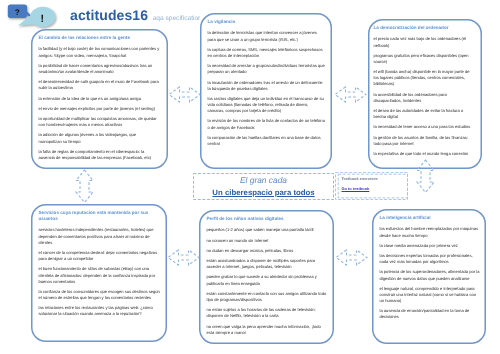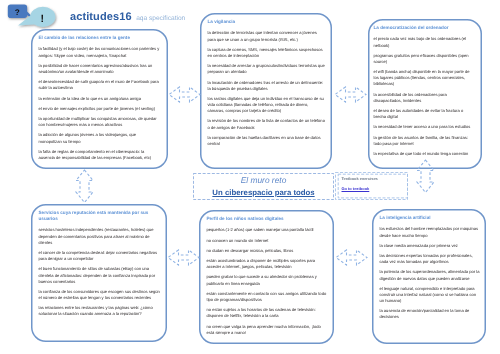"actitudes16" .brand { font-size: 11px -> 14px }
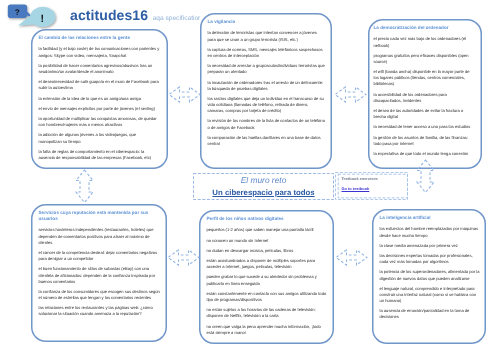"El muro reto" div.kicker { text: muro reto -> gran cada }
